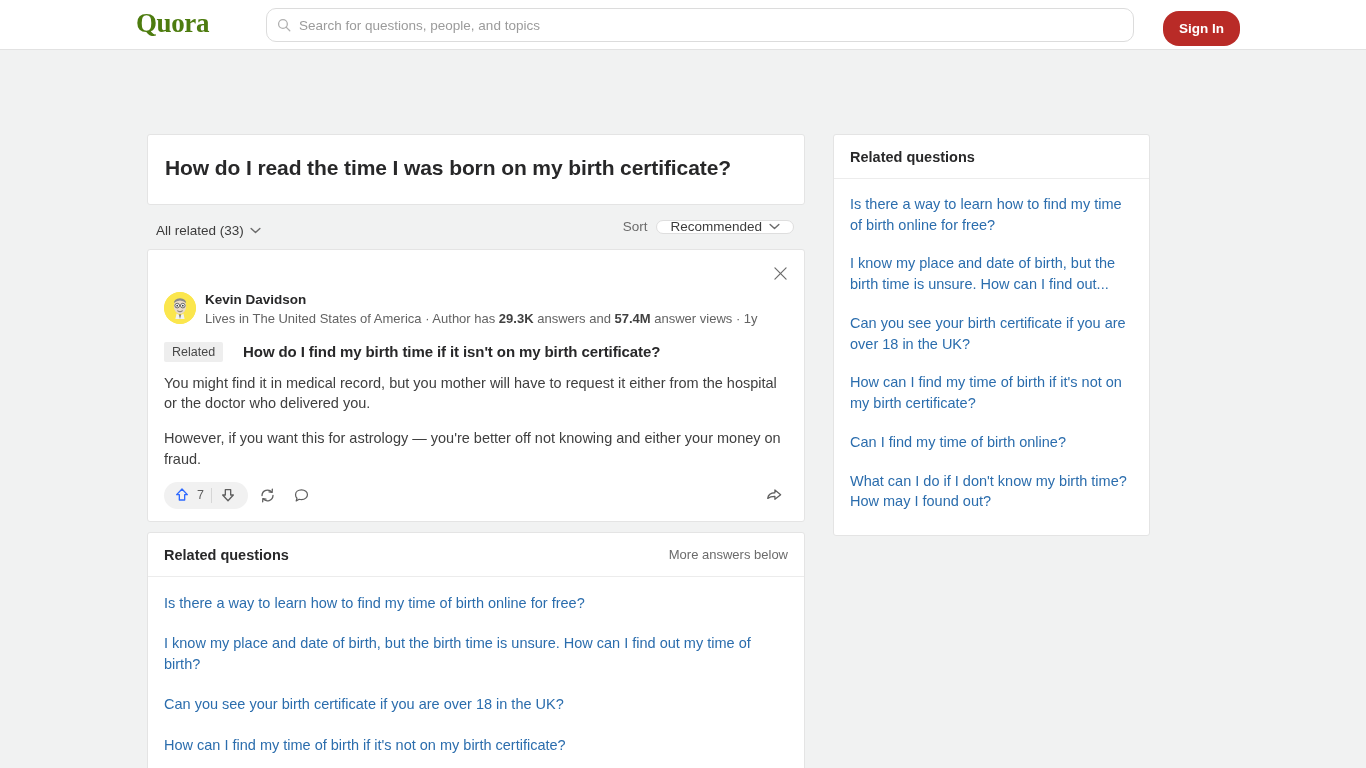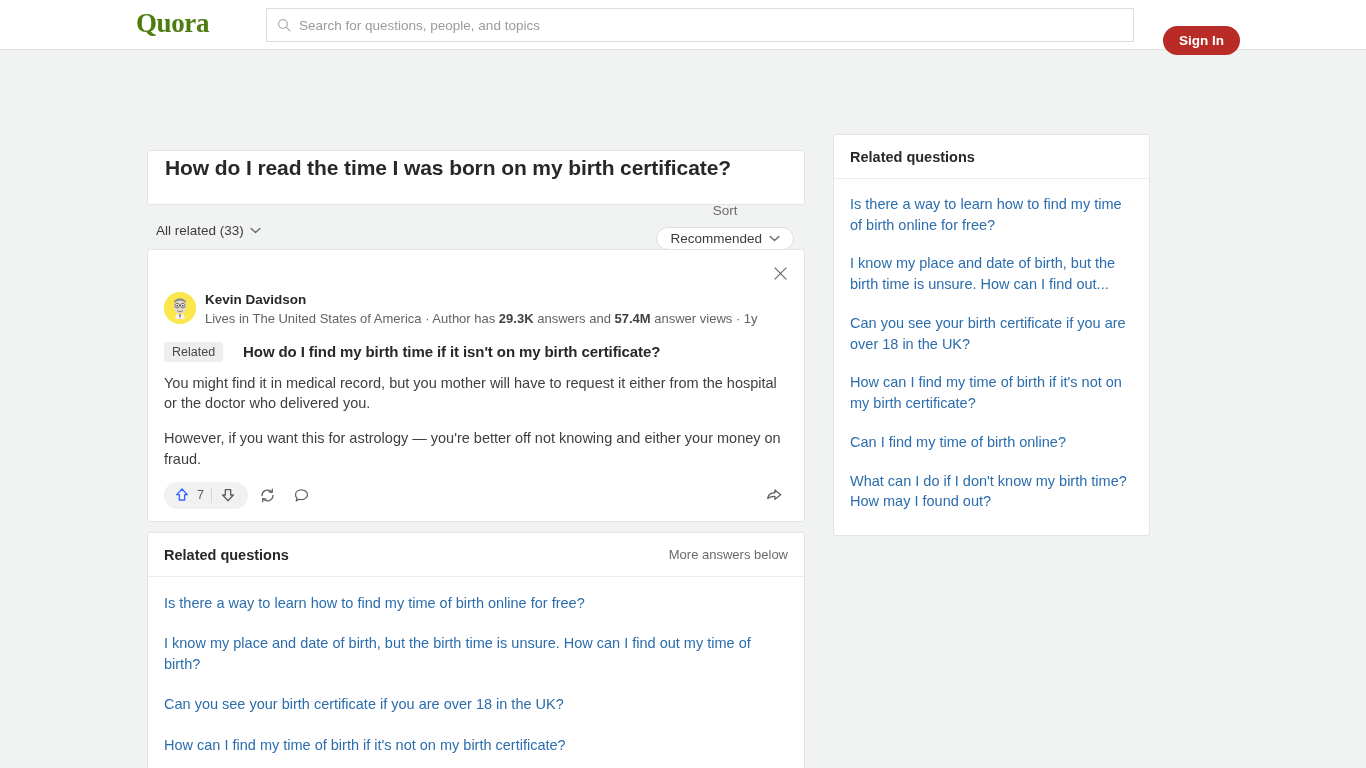"Search for questions, people, and" .searchwrap { border-radius: 0 -> 10px }
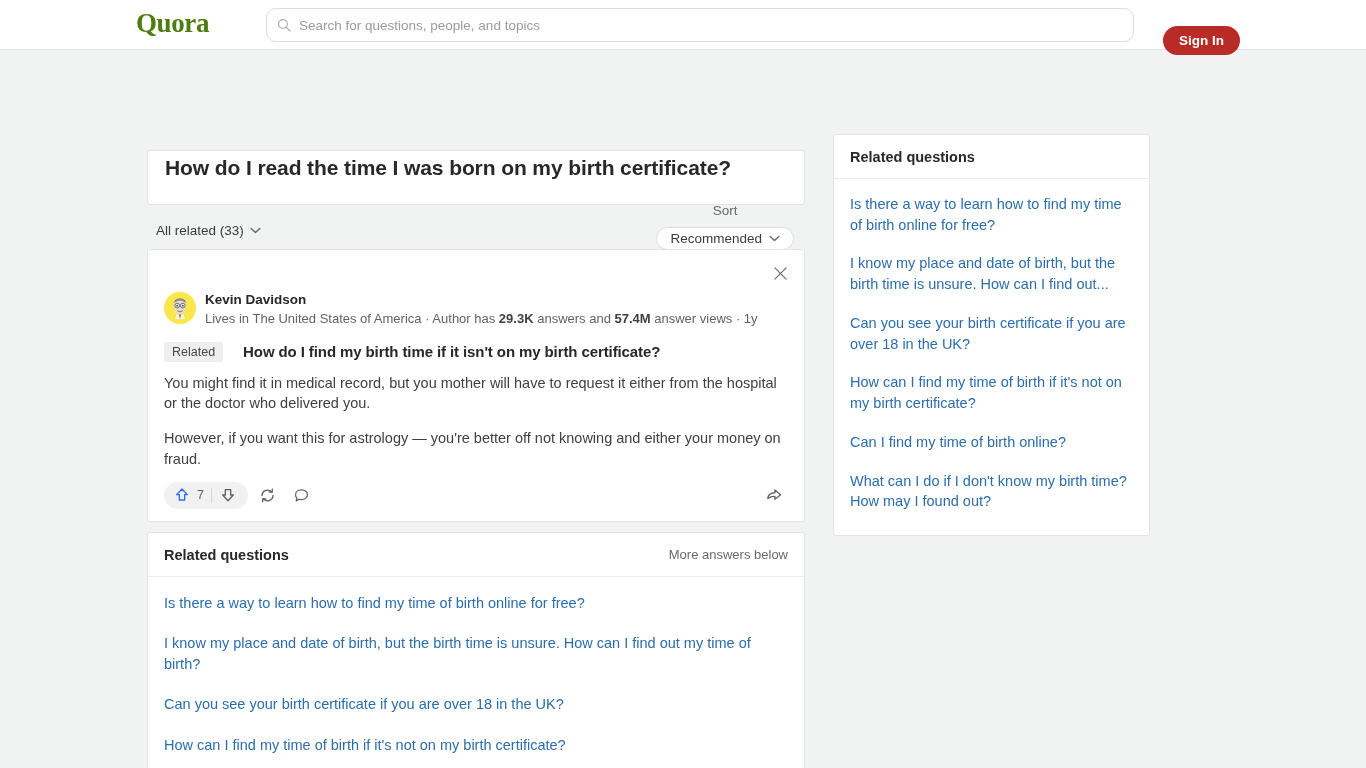"Sign In" .signin { height: 29px -> 35px; margin-top: 15px -> none }
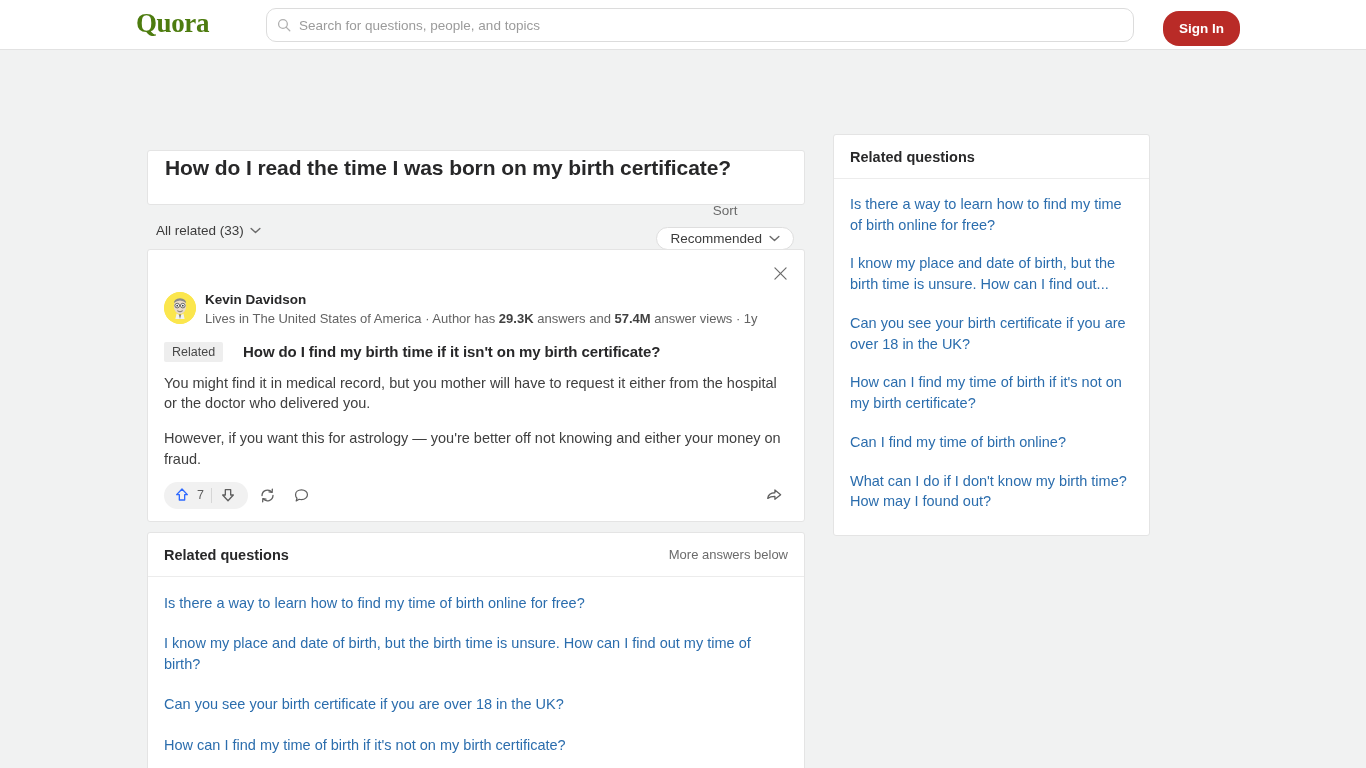"How do I read the" .qcard { margin-top: 16px -> none; padding: 4px 17px 22px 17px -> 20px 17px 22px 17px }
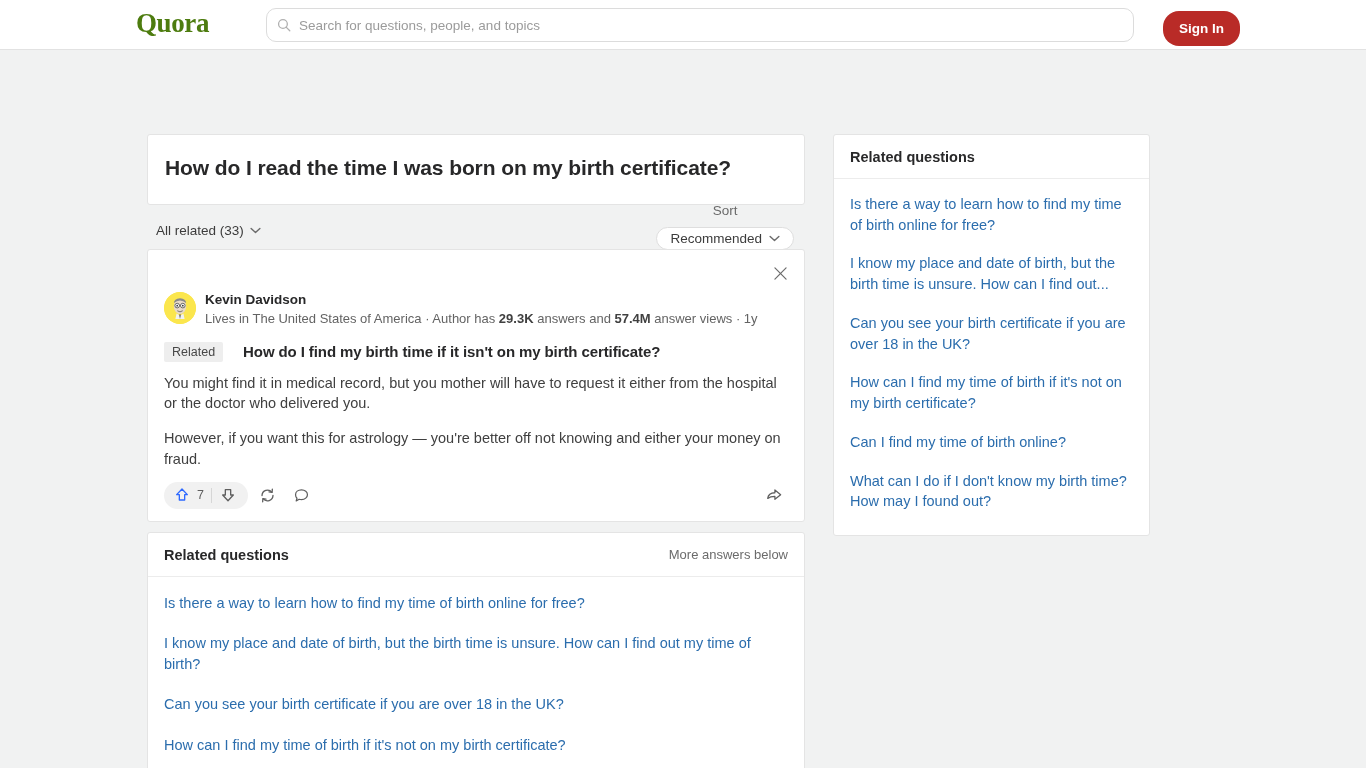"Sort" .sortgroup { flex-direction: column -> none }
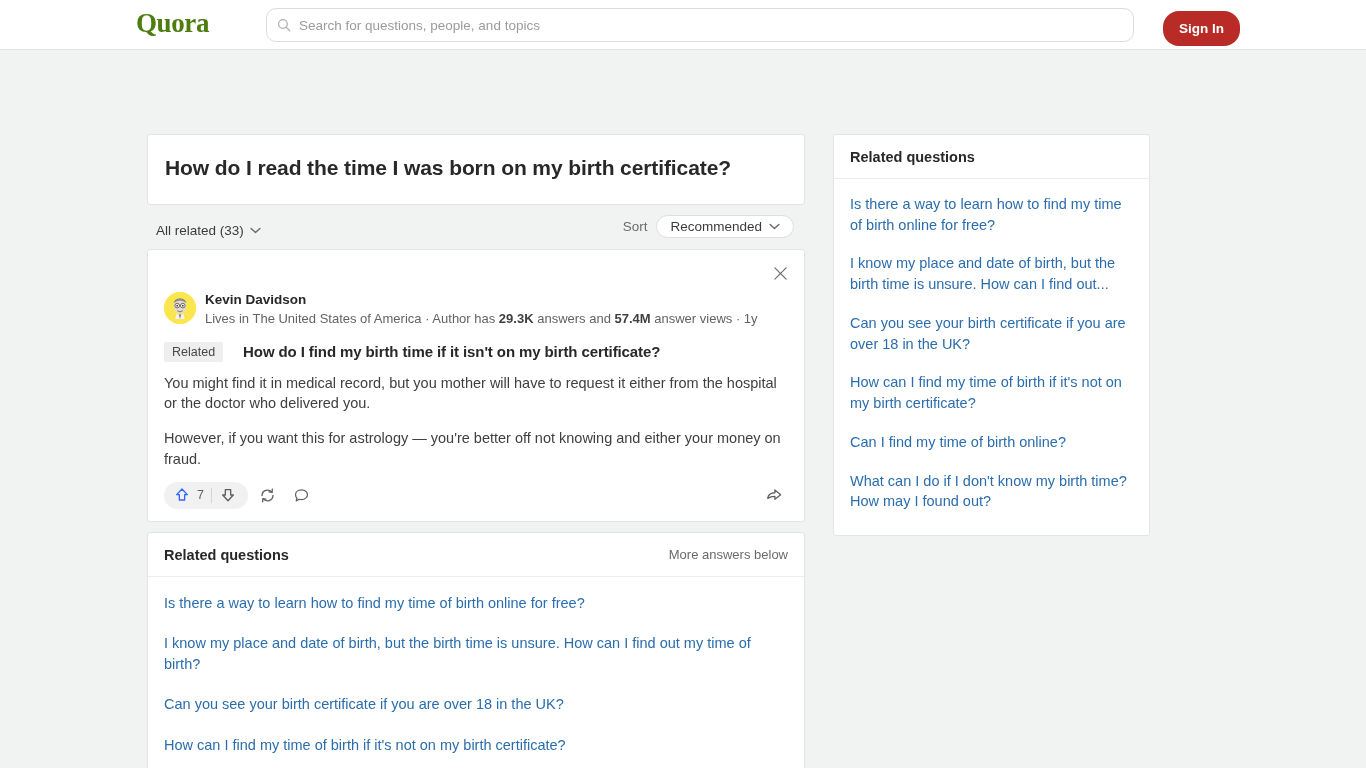"Recommended" .sortbtn { height: 23px -> 14px }
